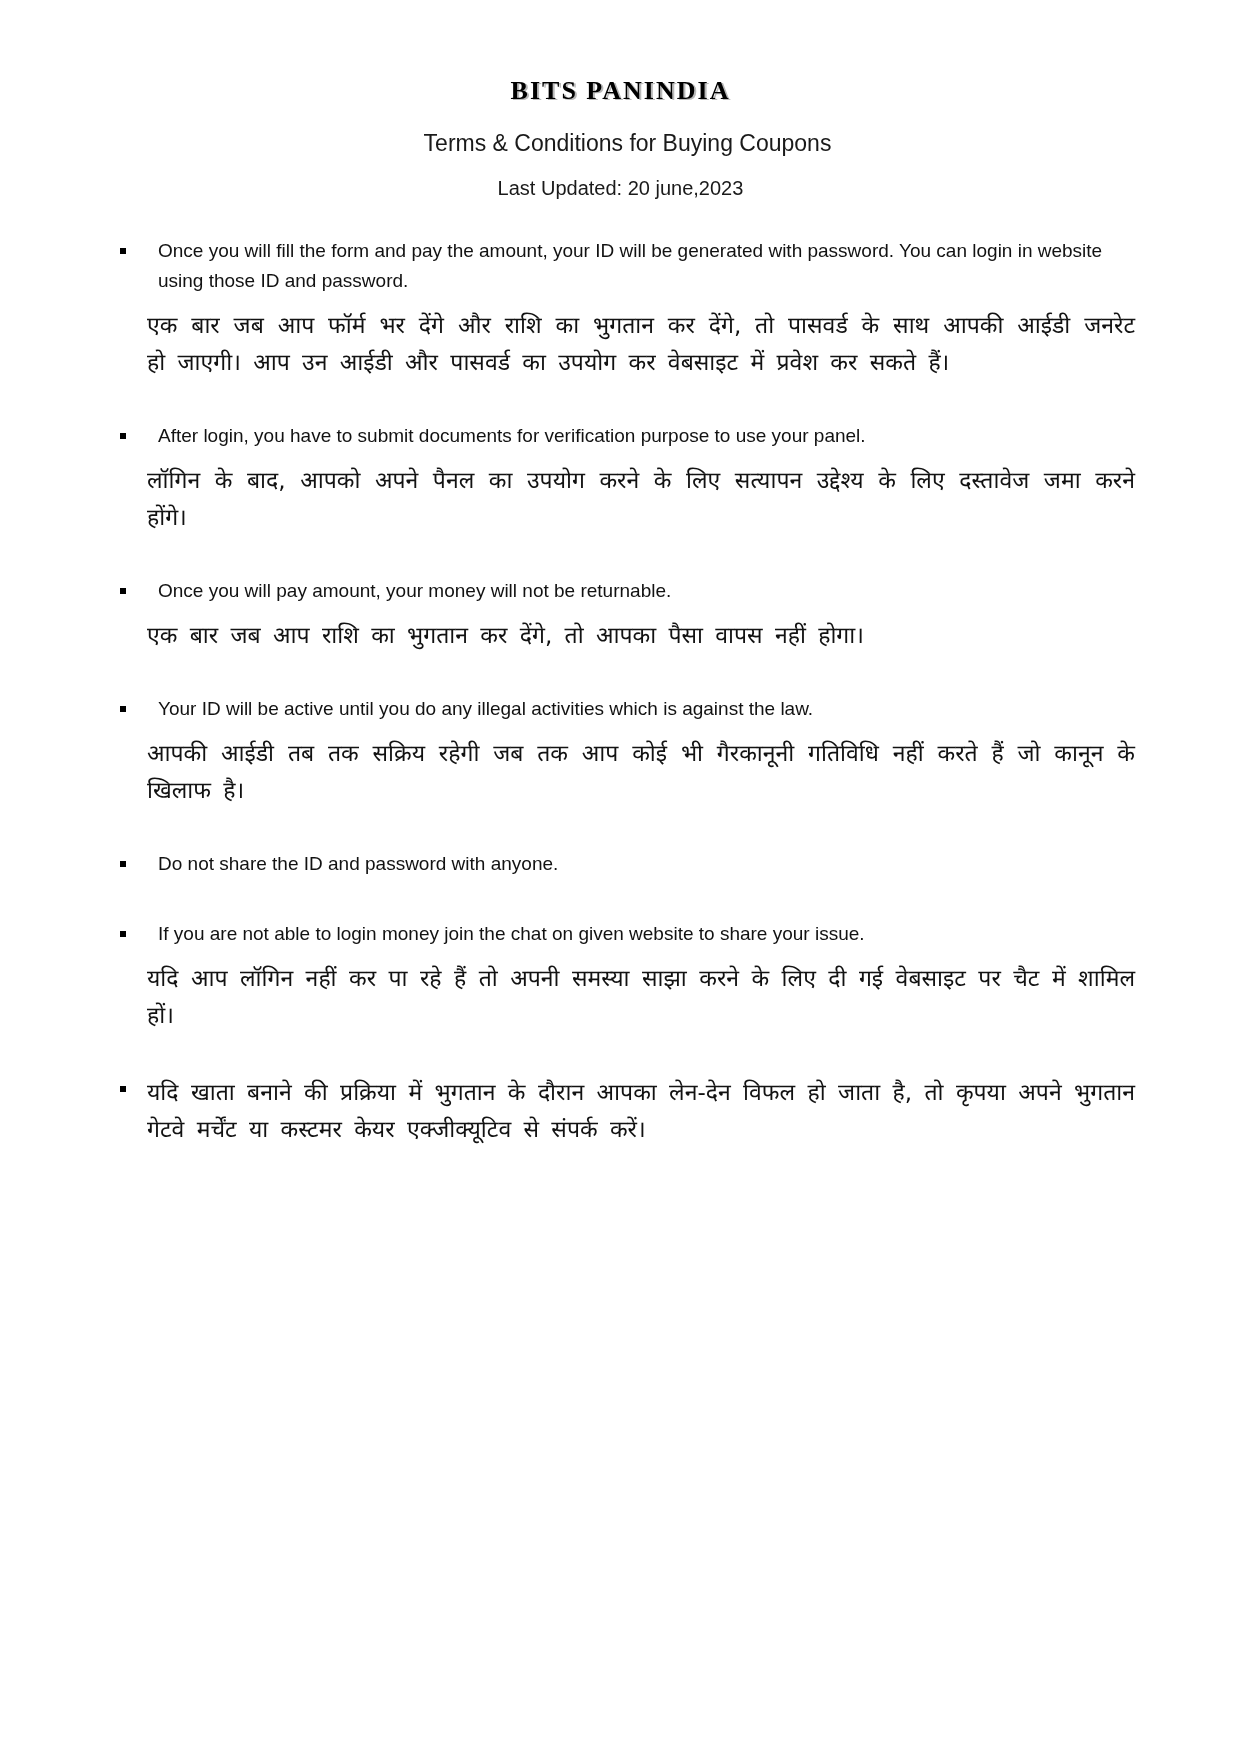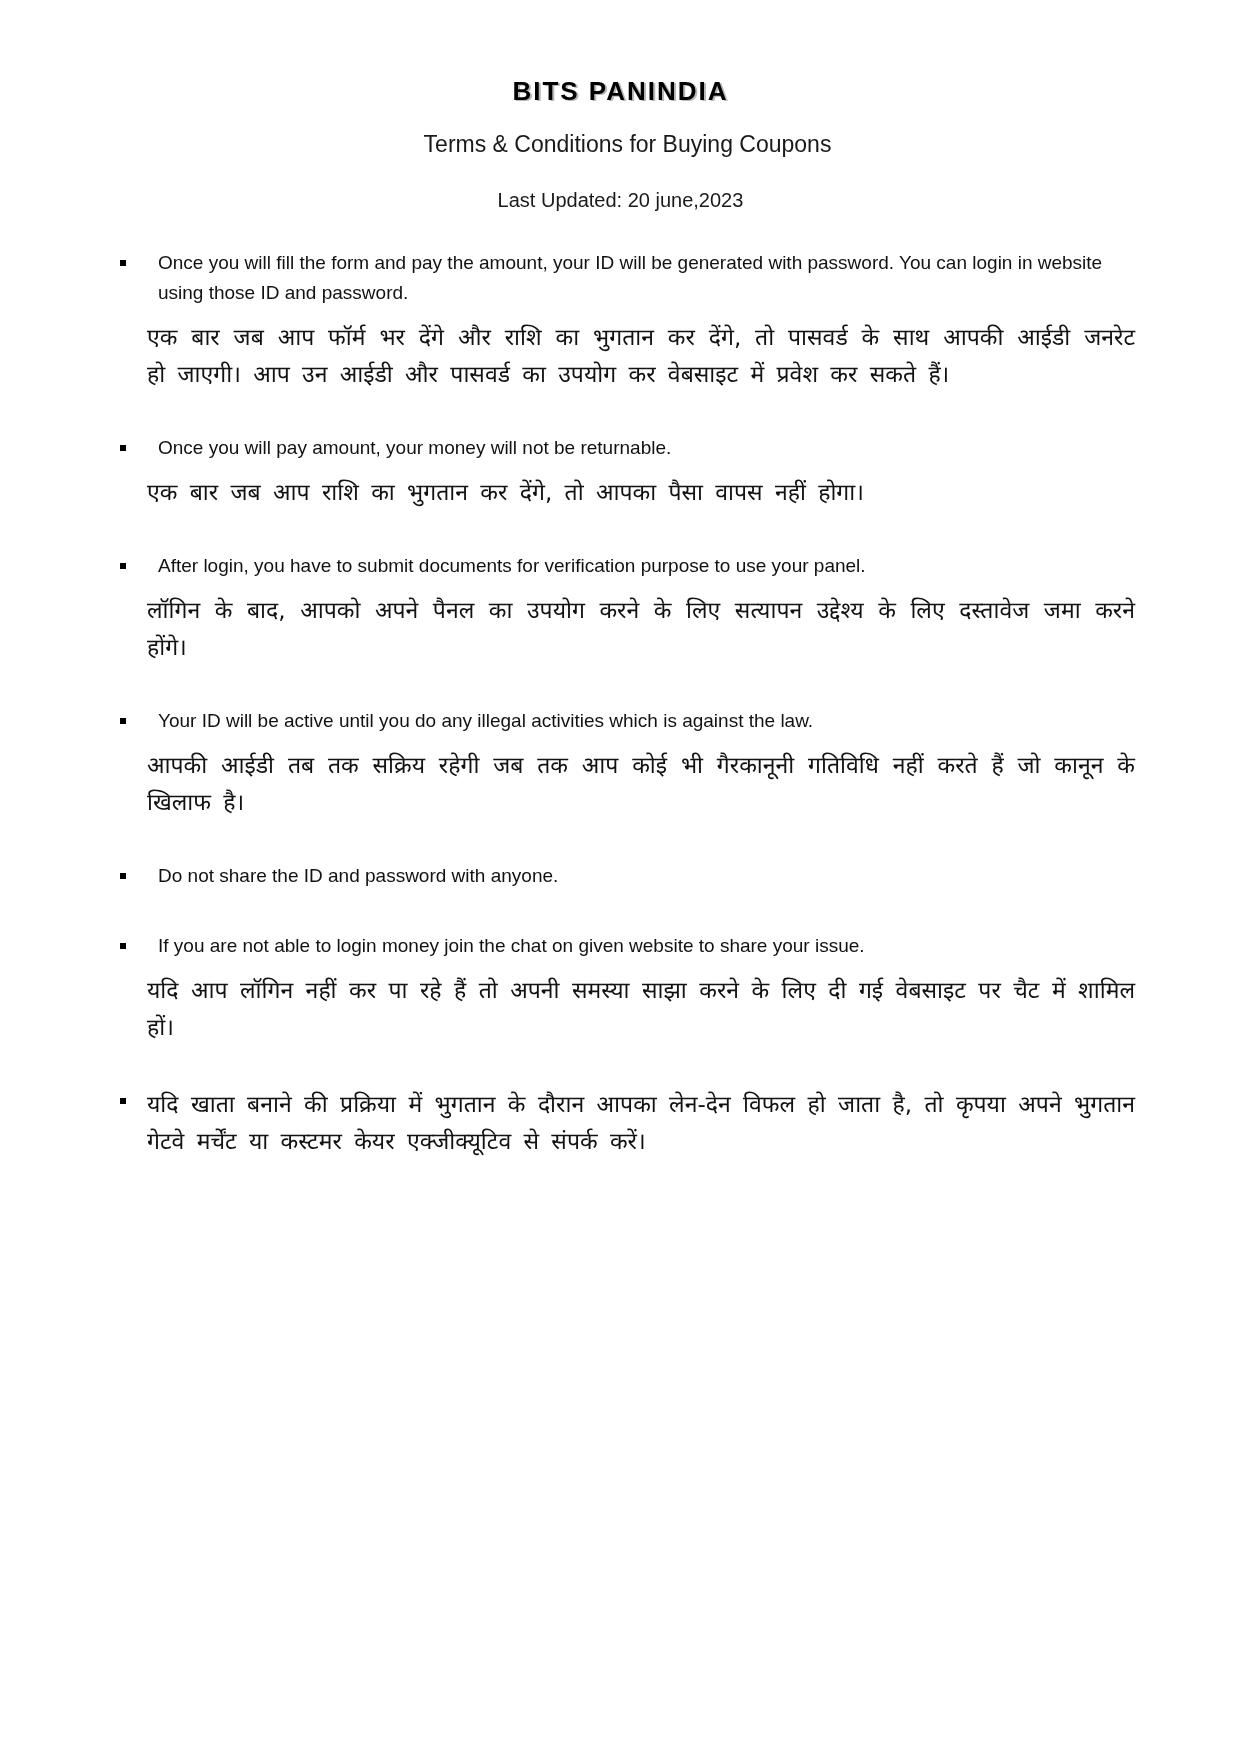"BITS PANINDIA" .doc-title { font-family: Liberation Sans, sans-serif -> Liberation Serif, serif }
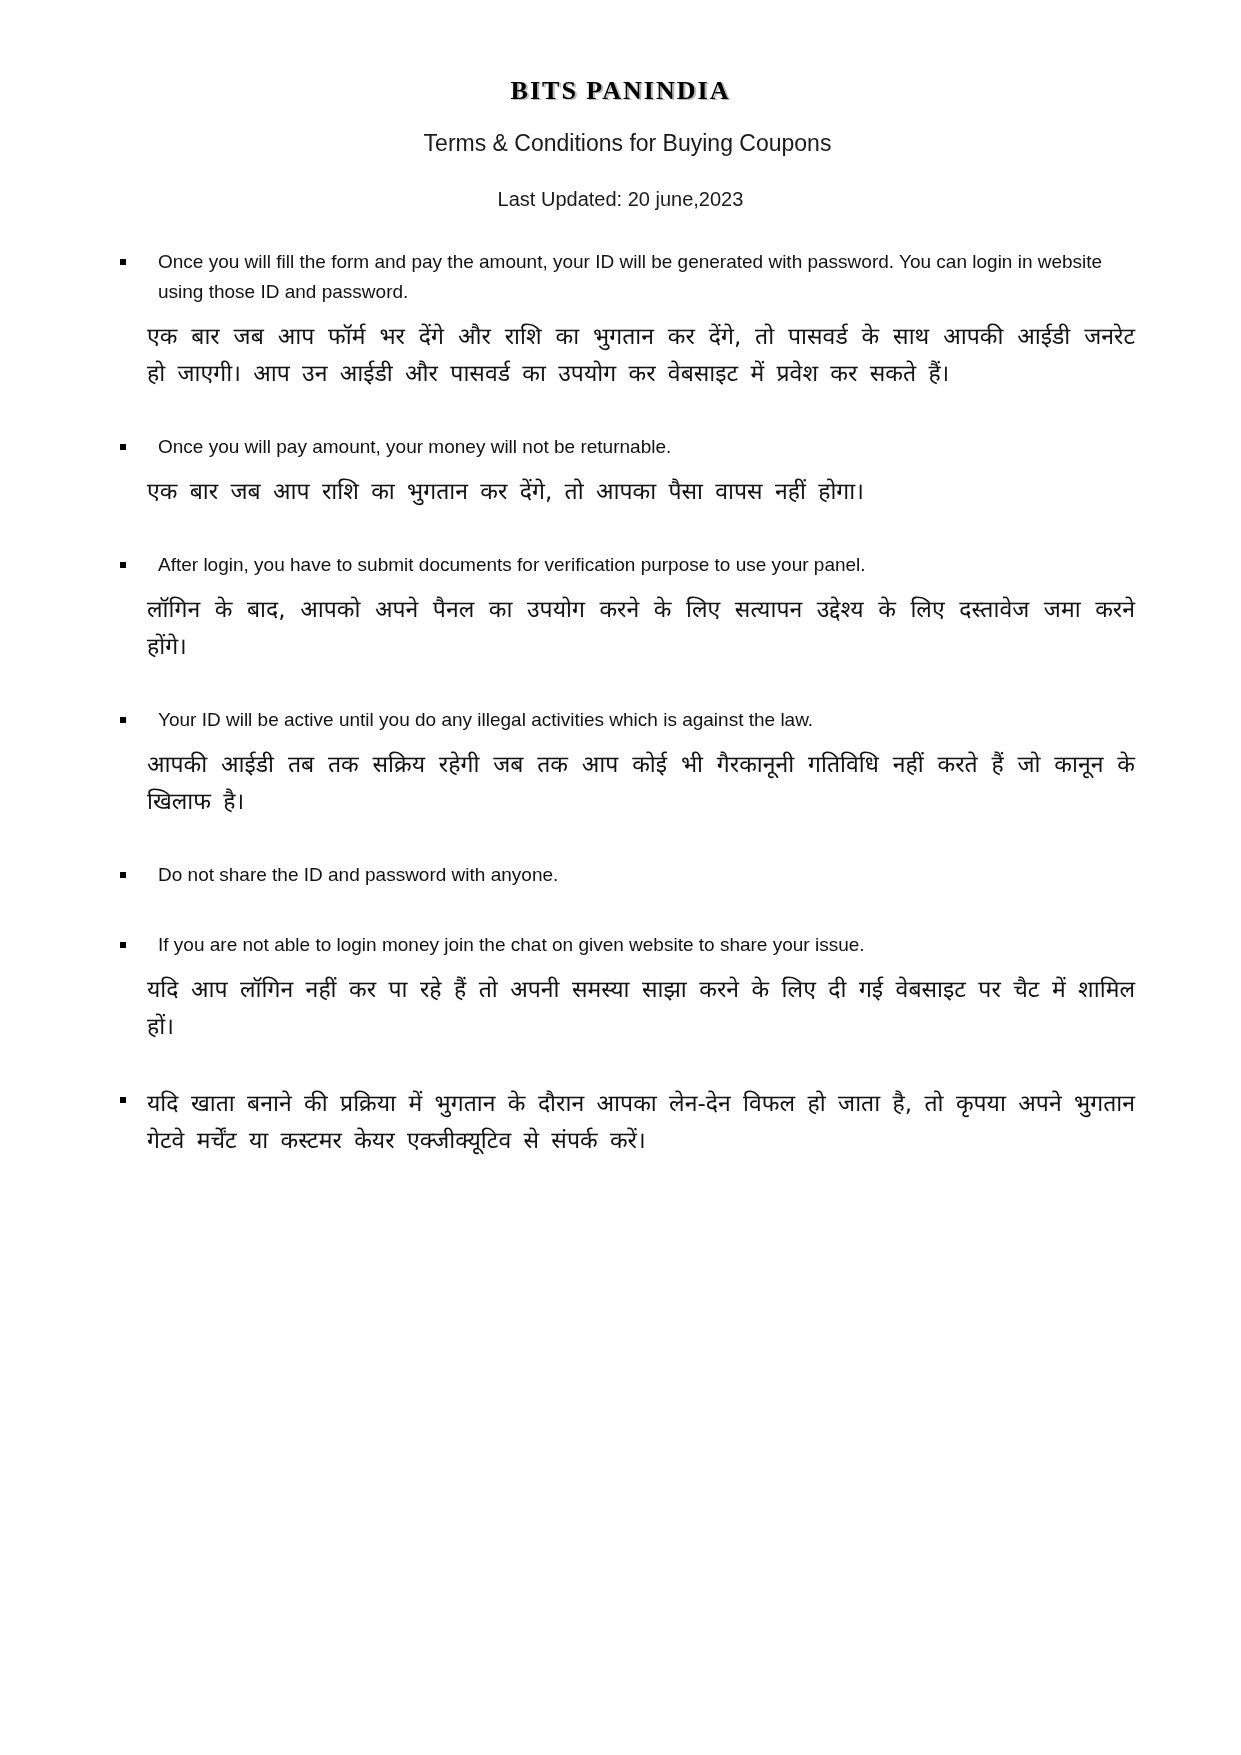"Last Updated: 20 june,2023" .doc-updated { margin: 31px 0 0 0 -> 20px 0 0 0 }
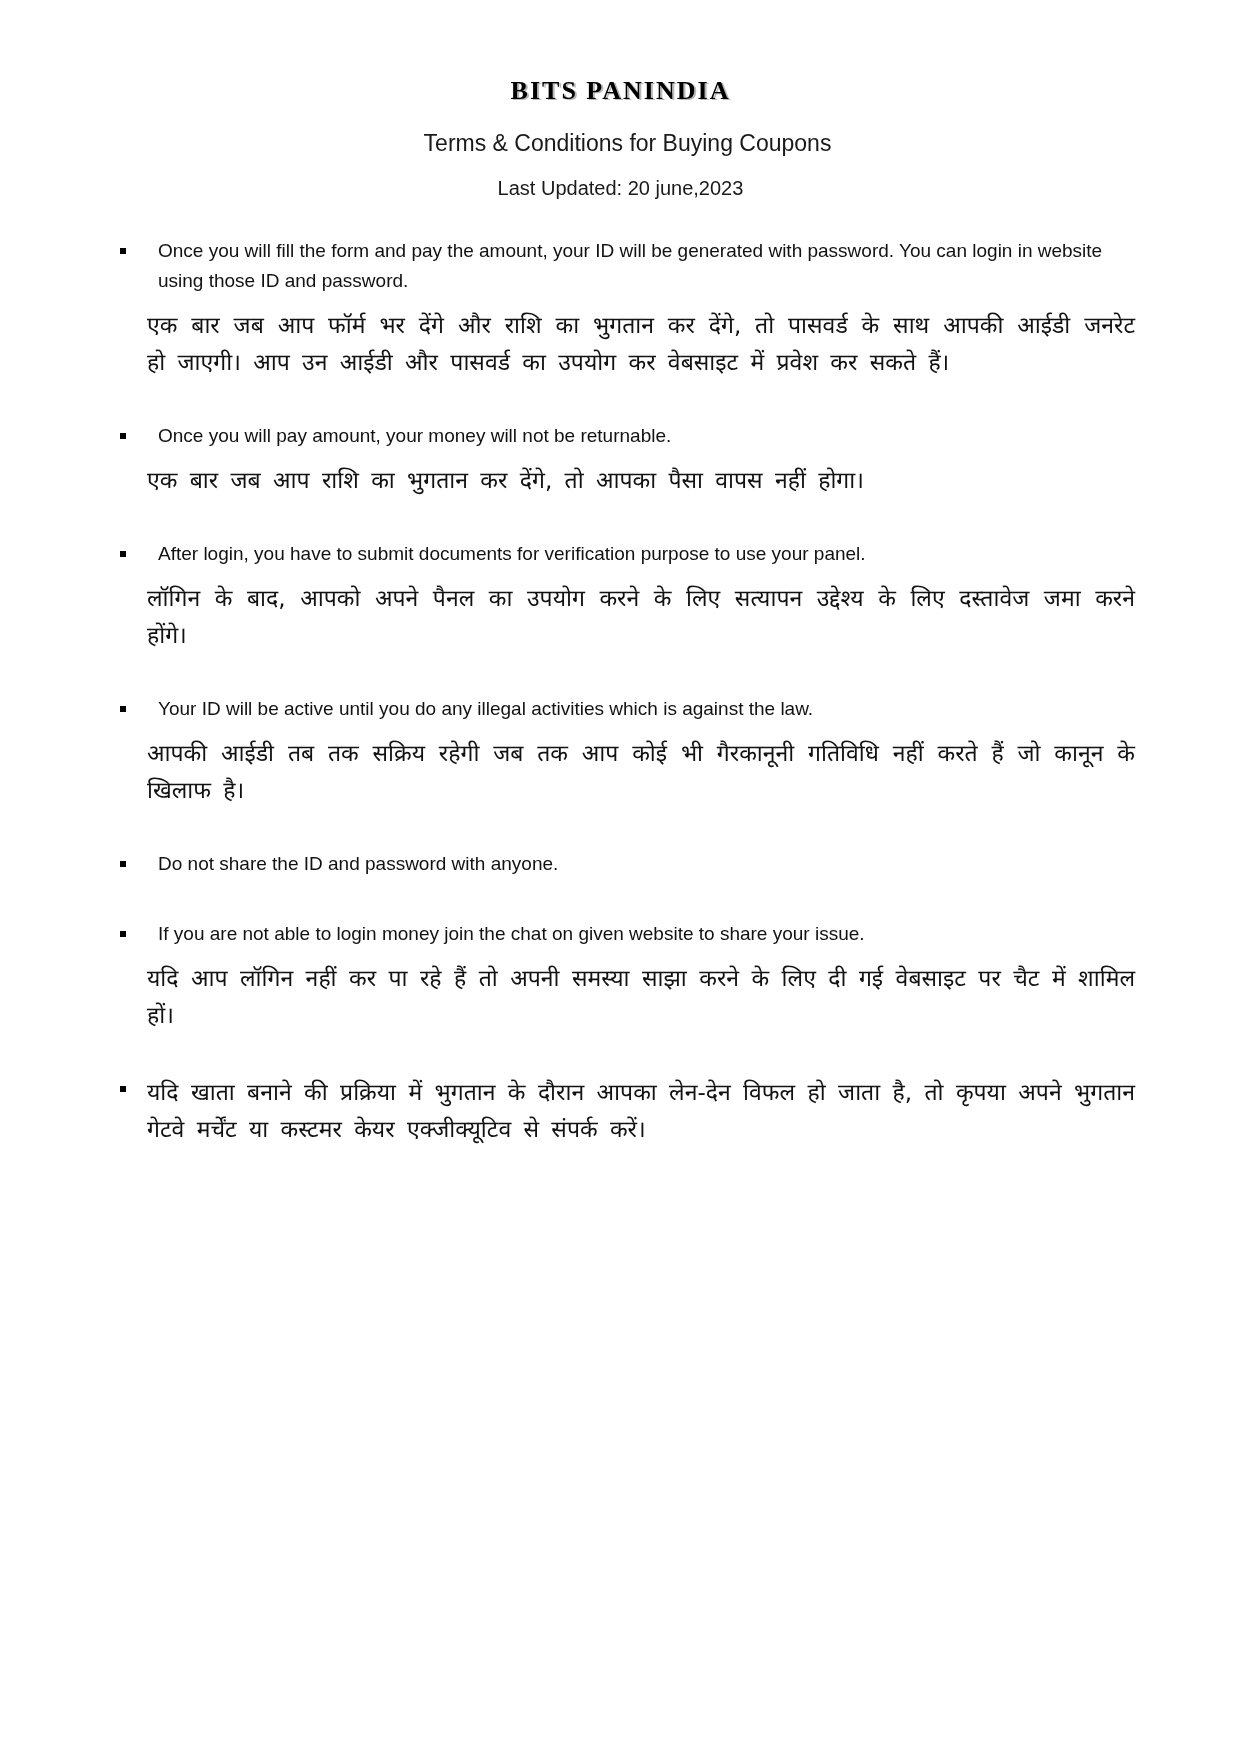"Once you will pay amount," div.term { order: before "After login, you have to" -> after "After login, you have to" }
